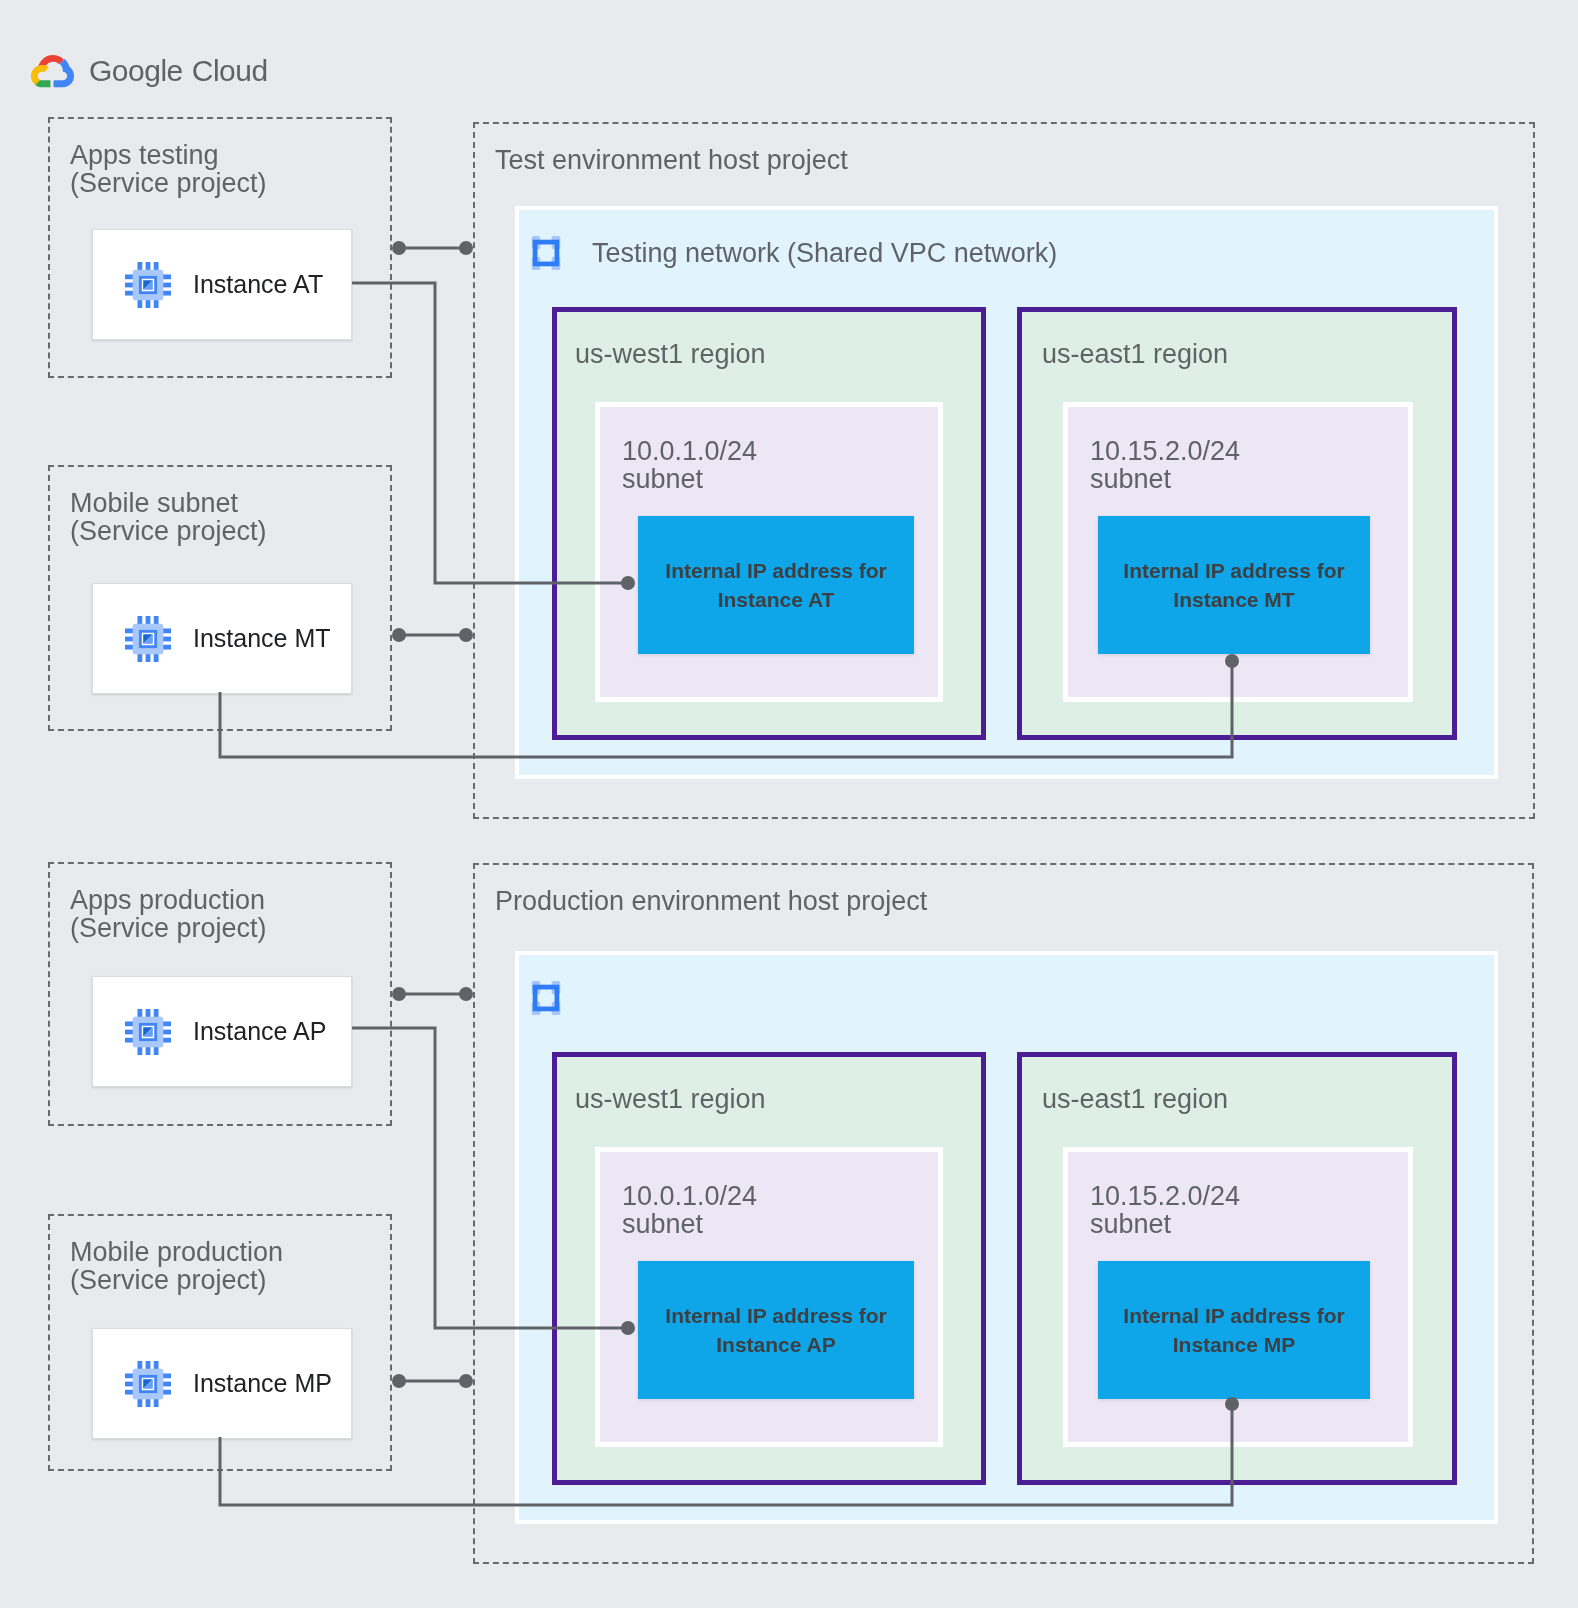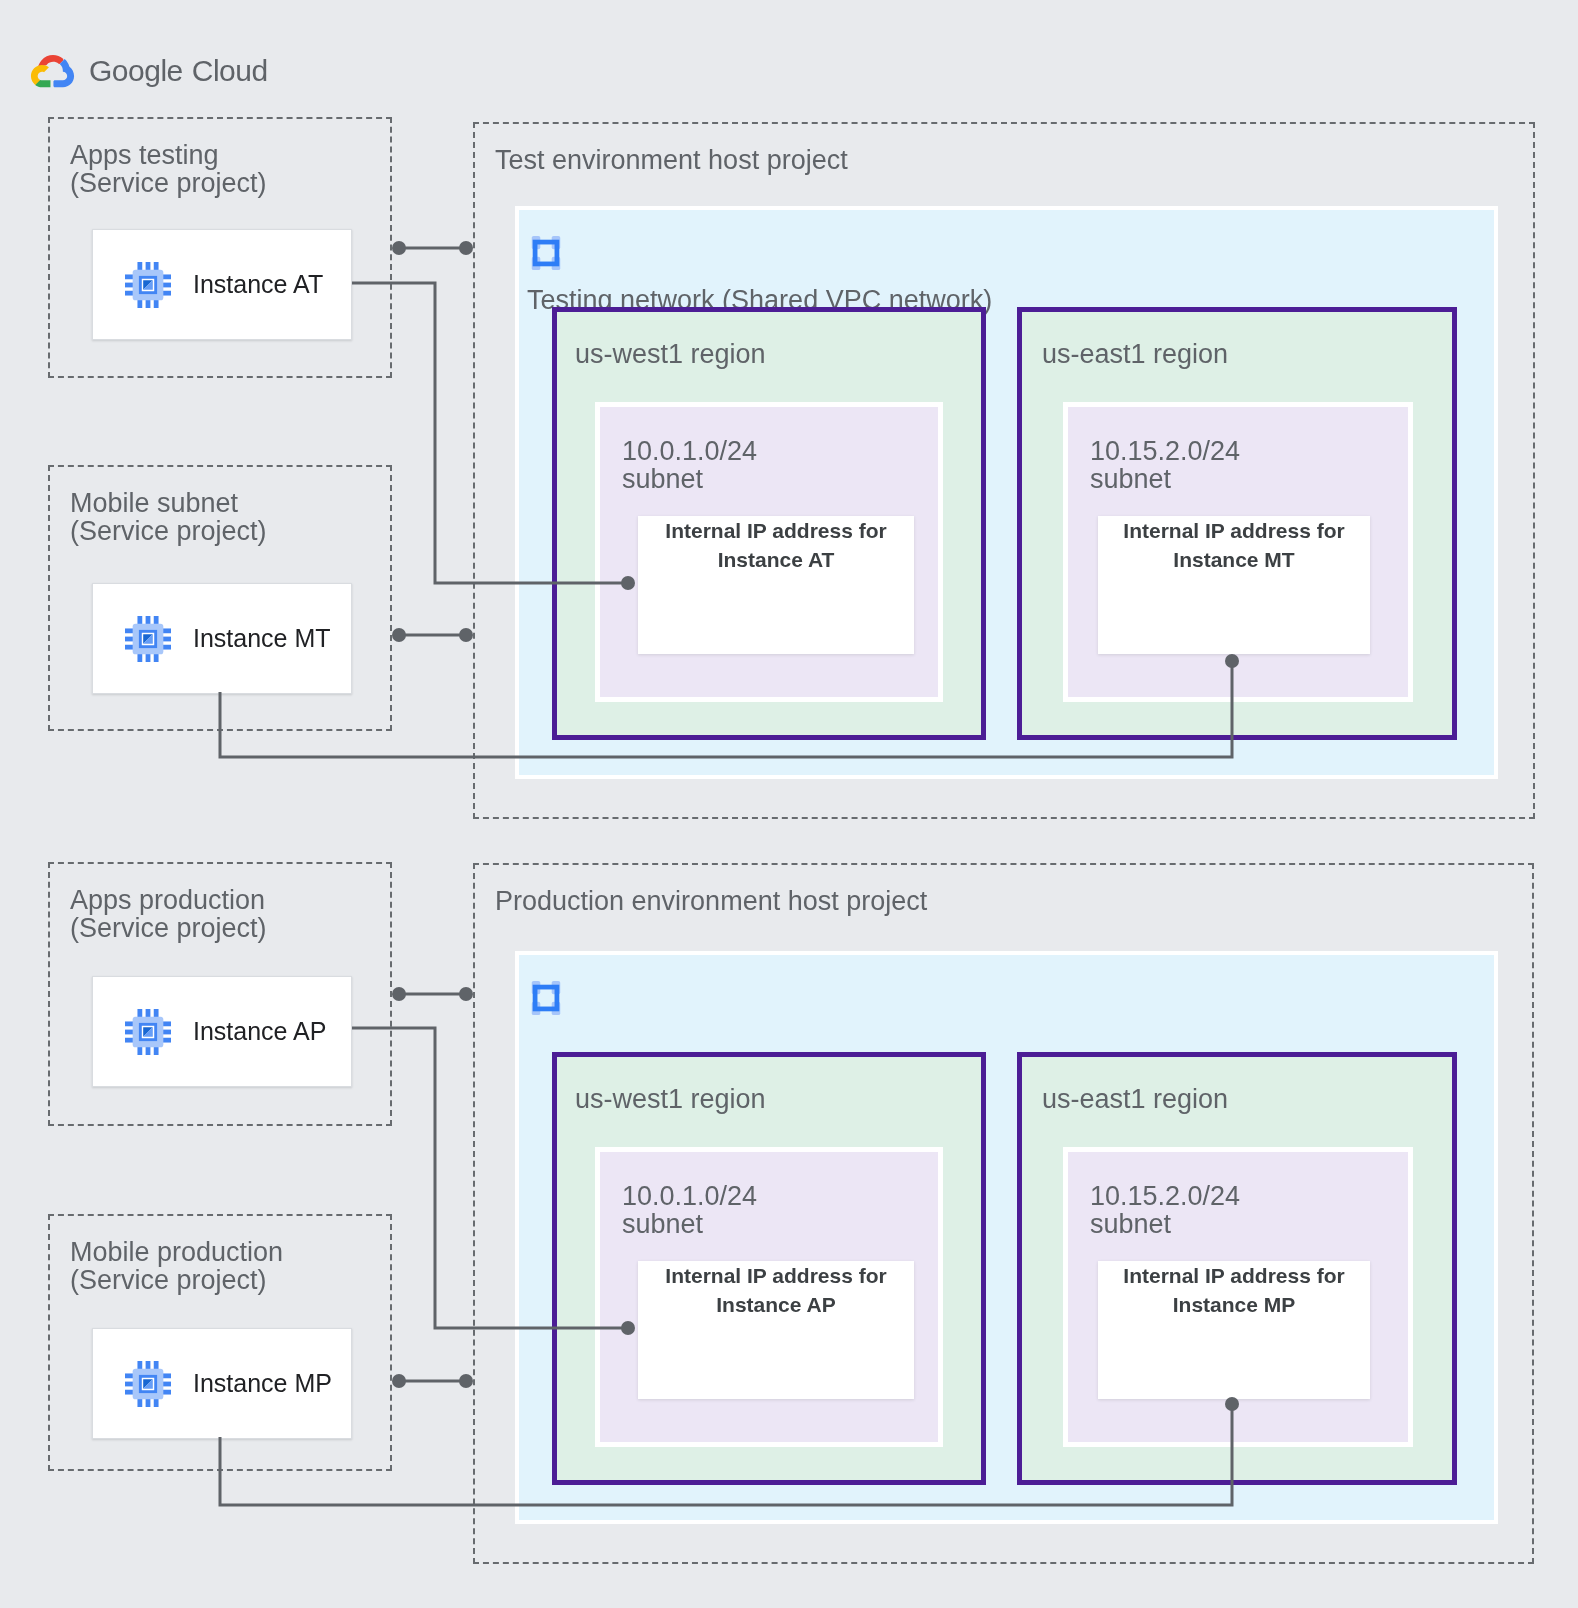"Testing network (Shared VPC network)" .net-header { align-items: none -> center; flex-direction: column -> none; gap: 14px -> 27px }
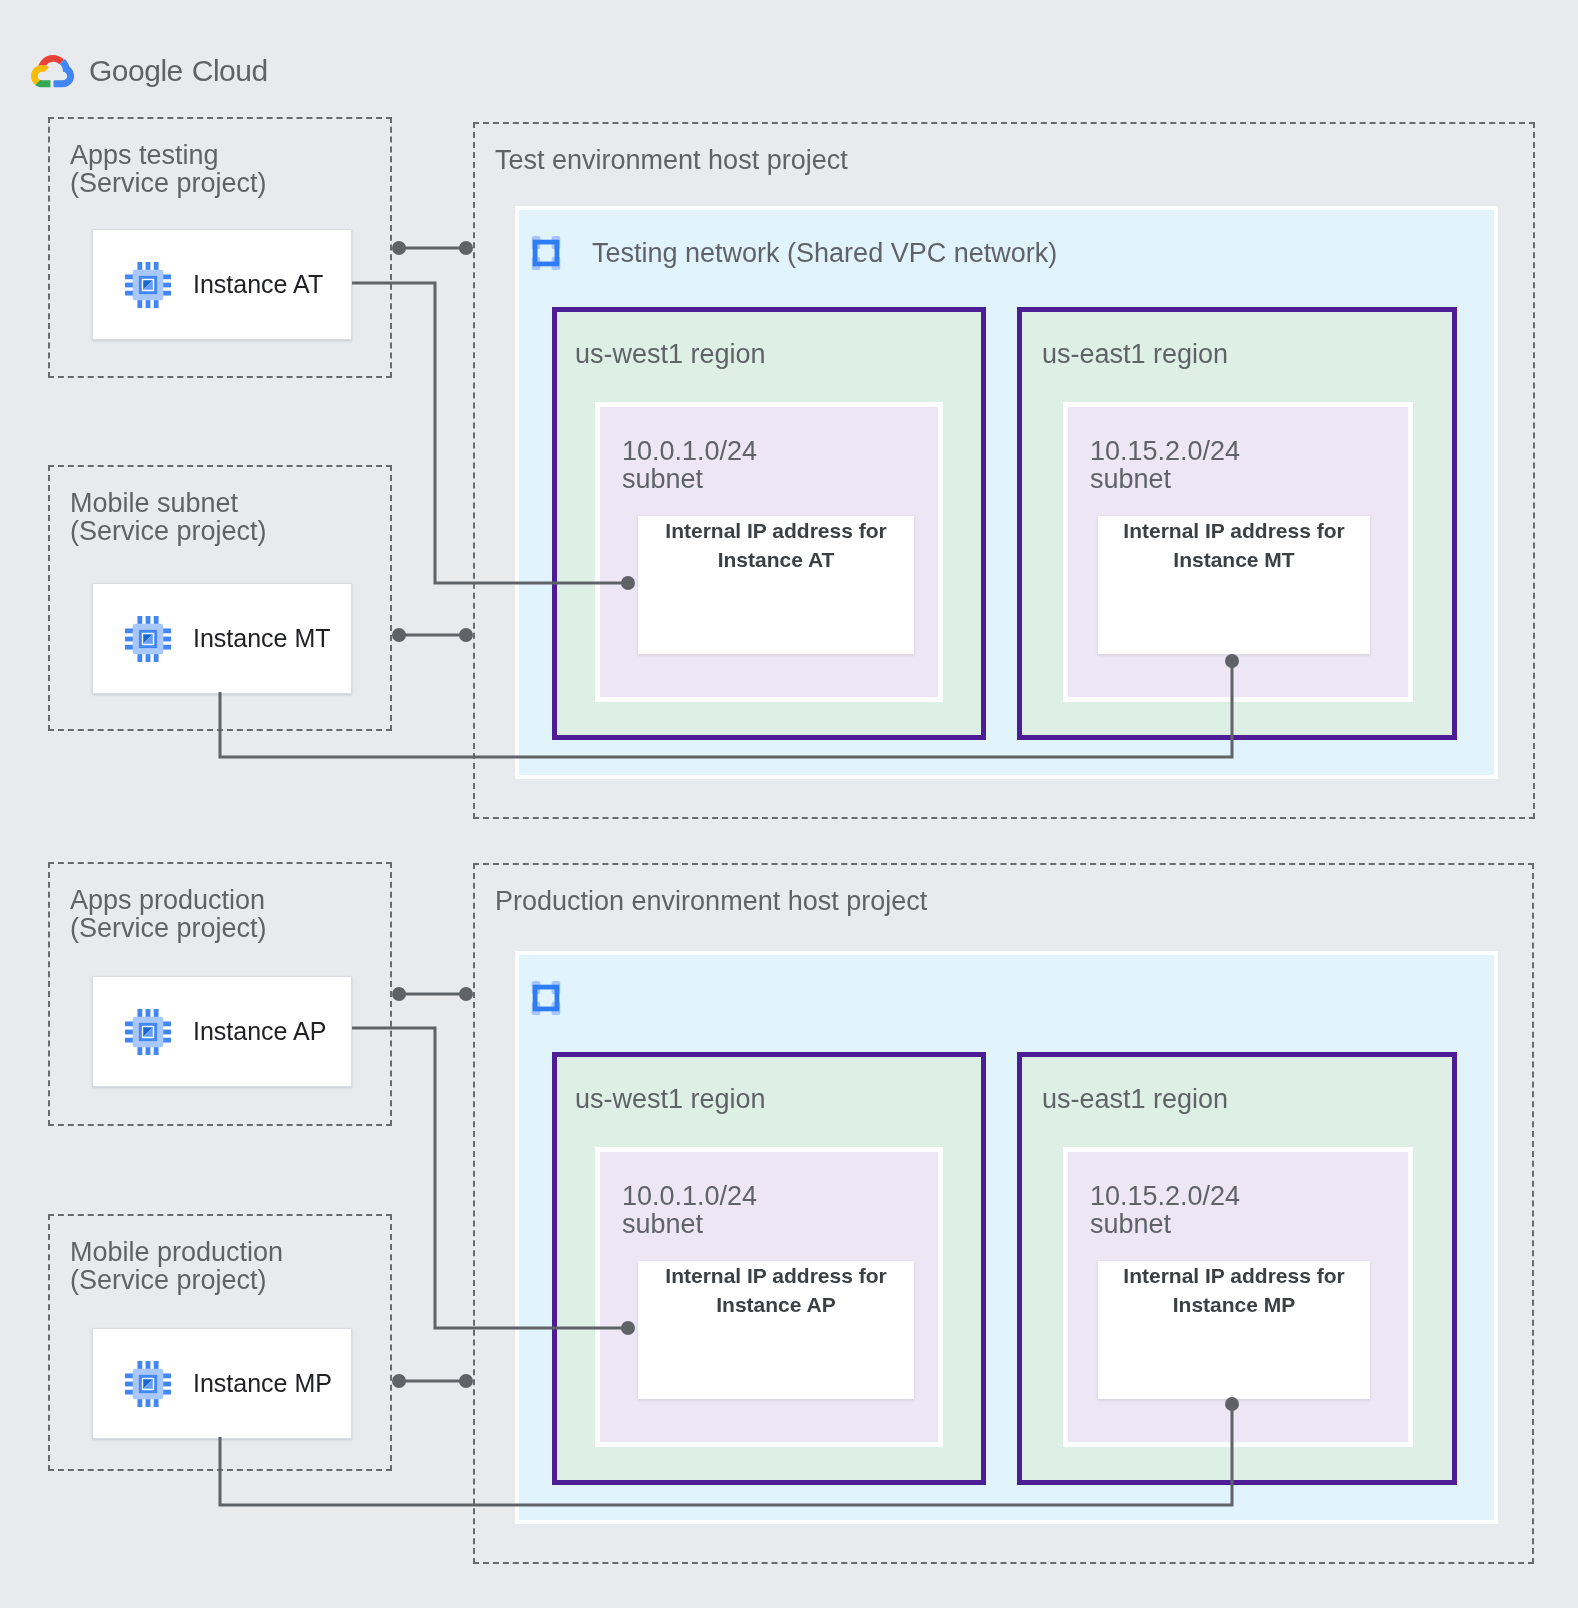"Internal IP address for" .ipbox { background: #ffffff -> #0ea5e9; justify-content: flex-start -> center }
